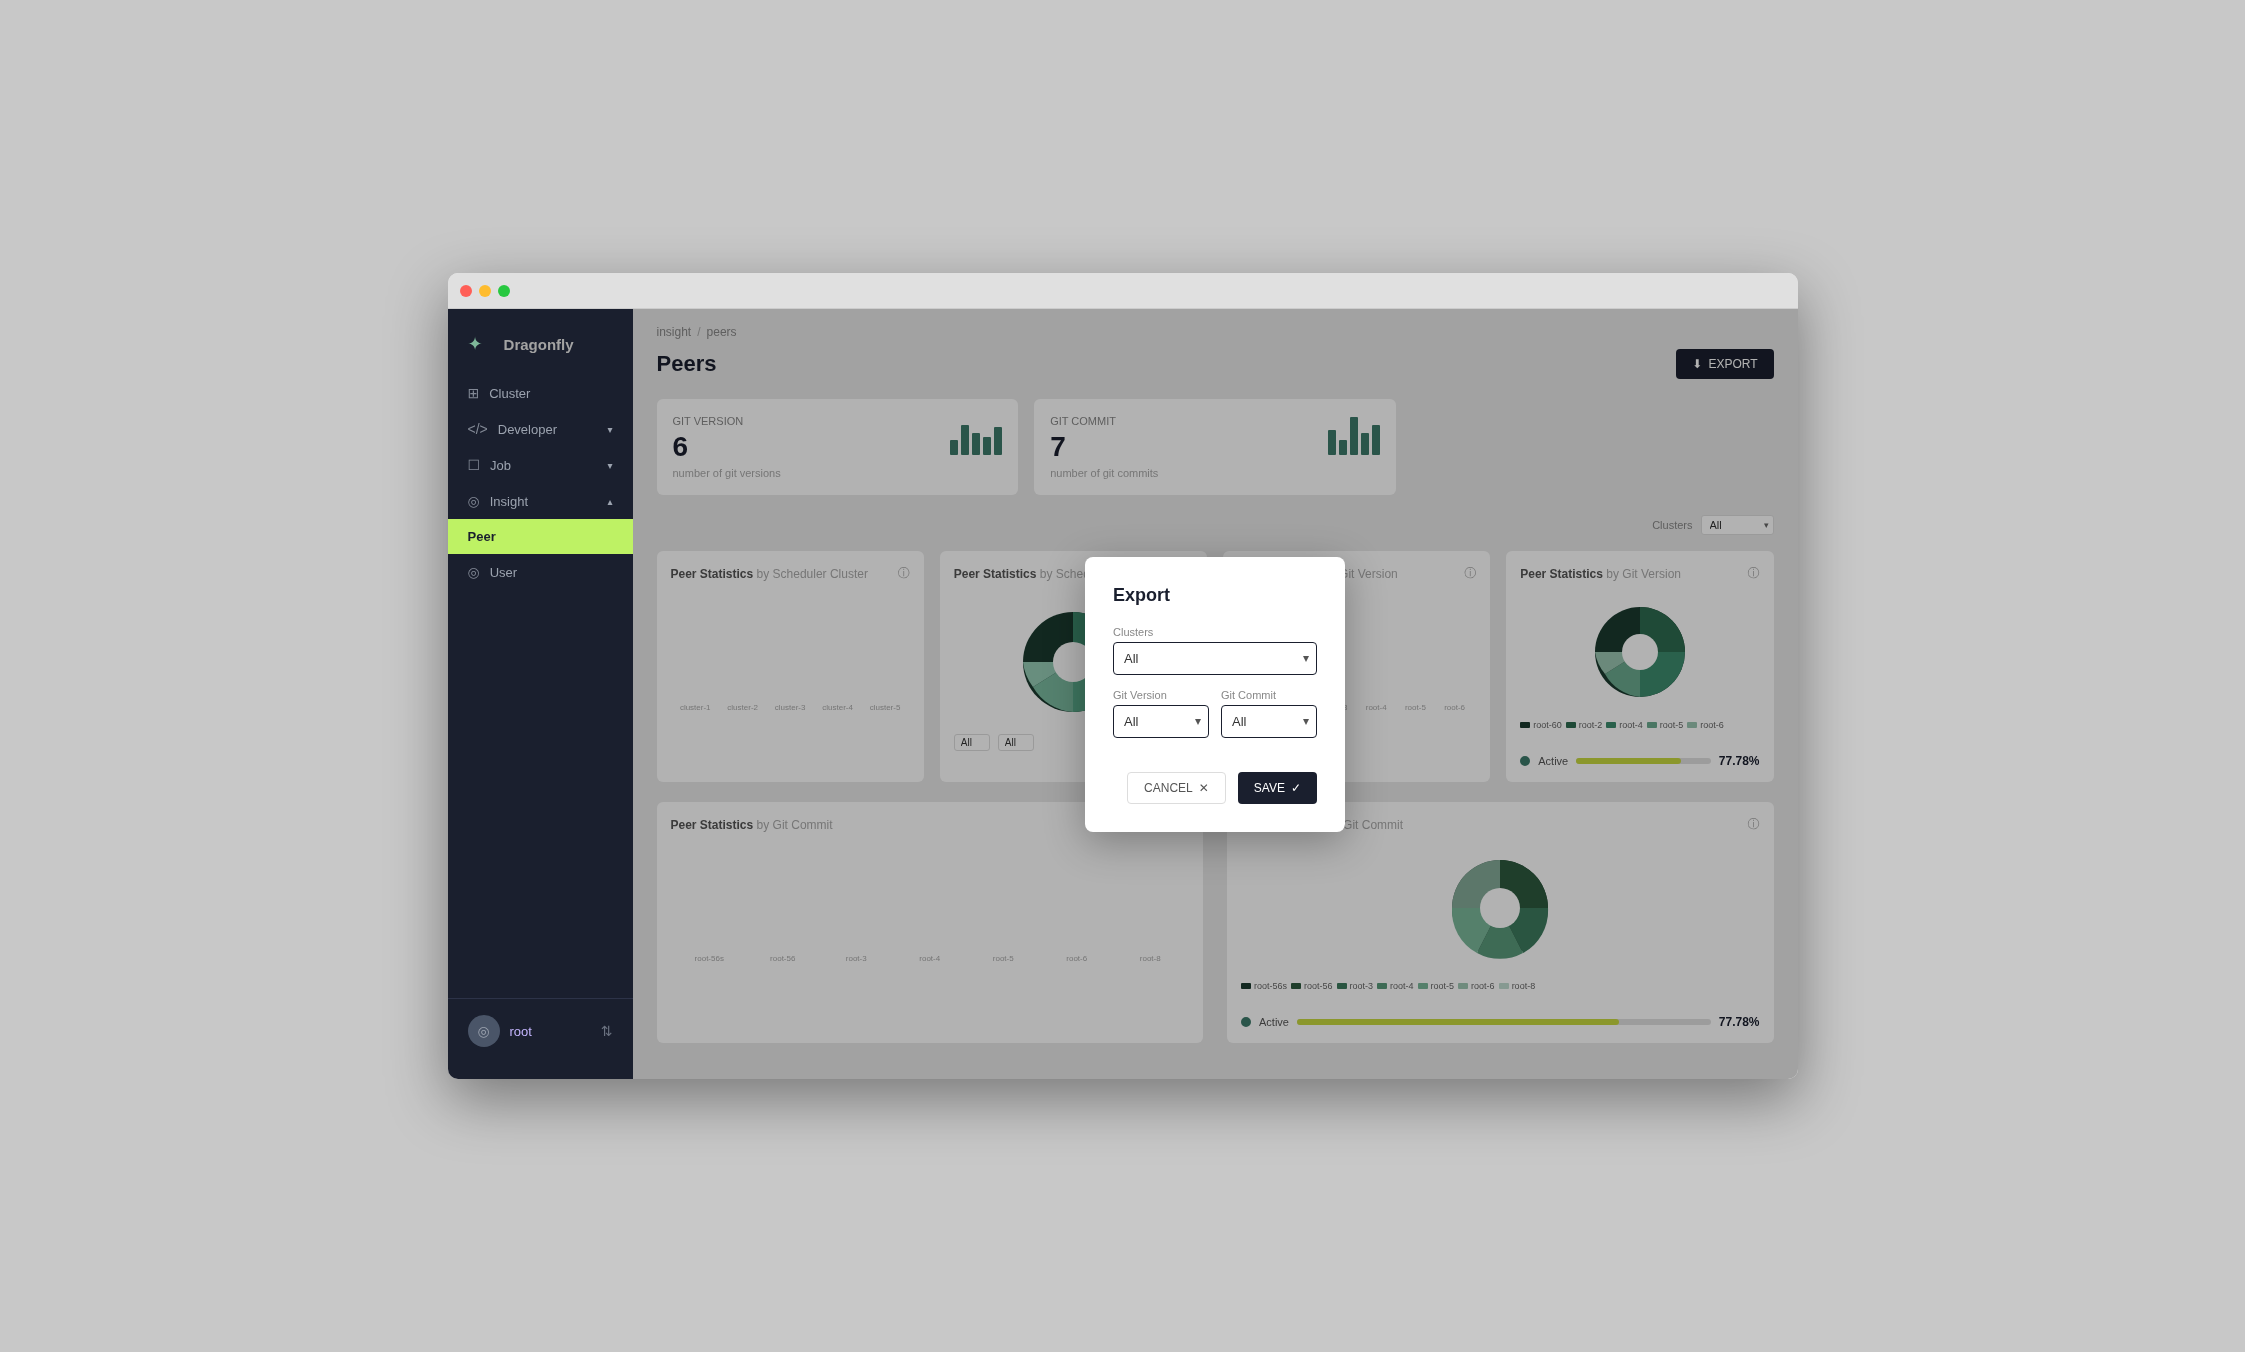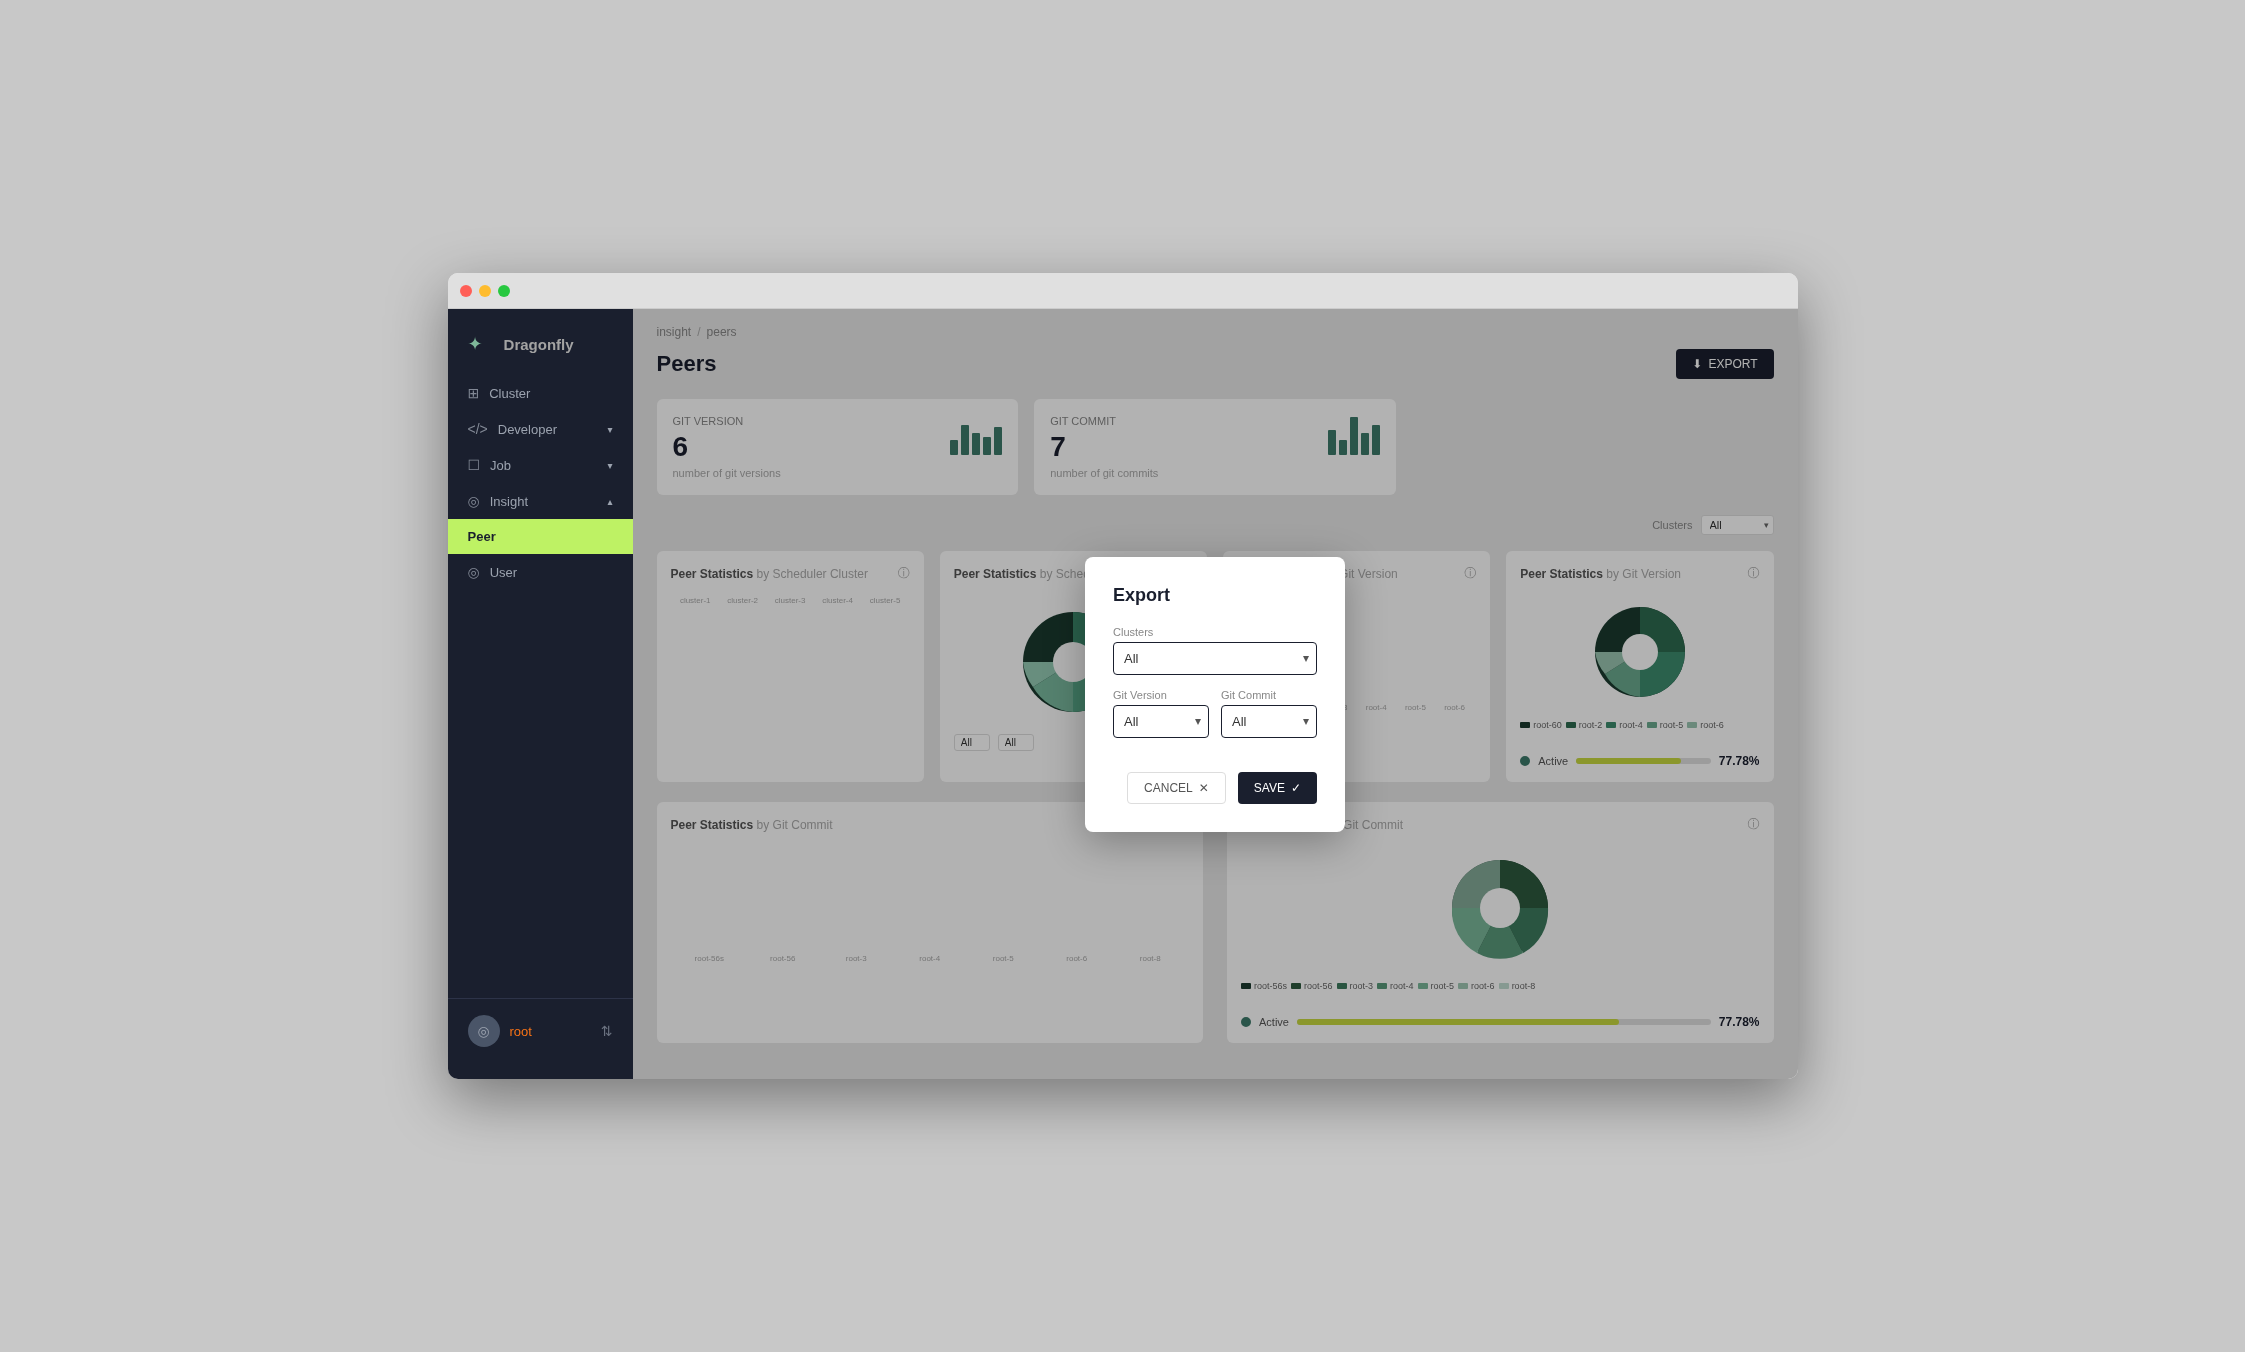"cluster-1" div { align-items: flex-start -> flex-end }
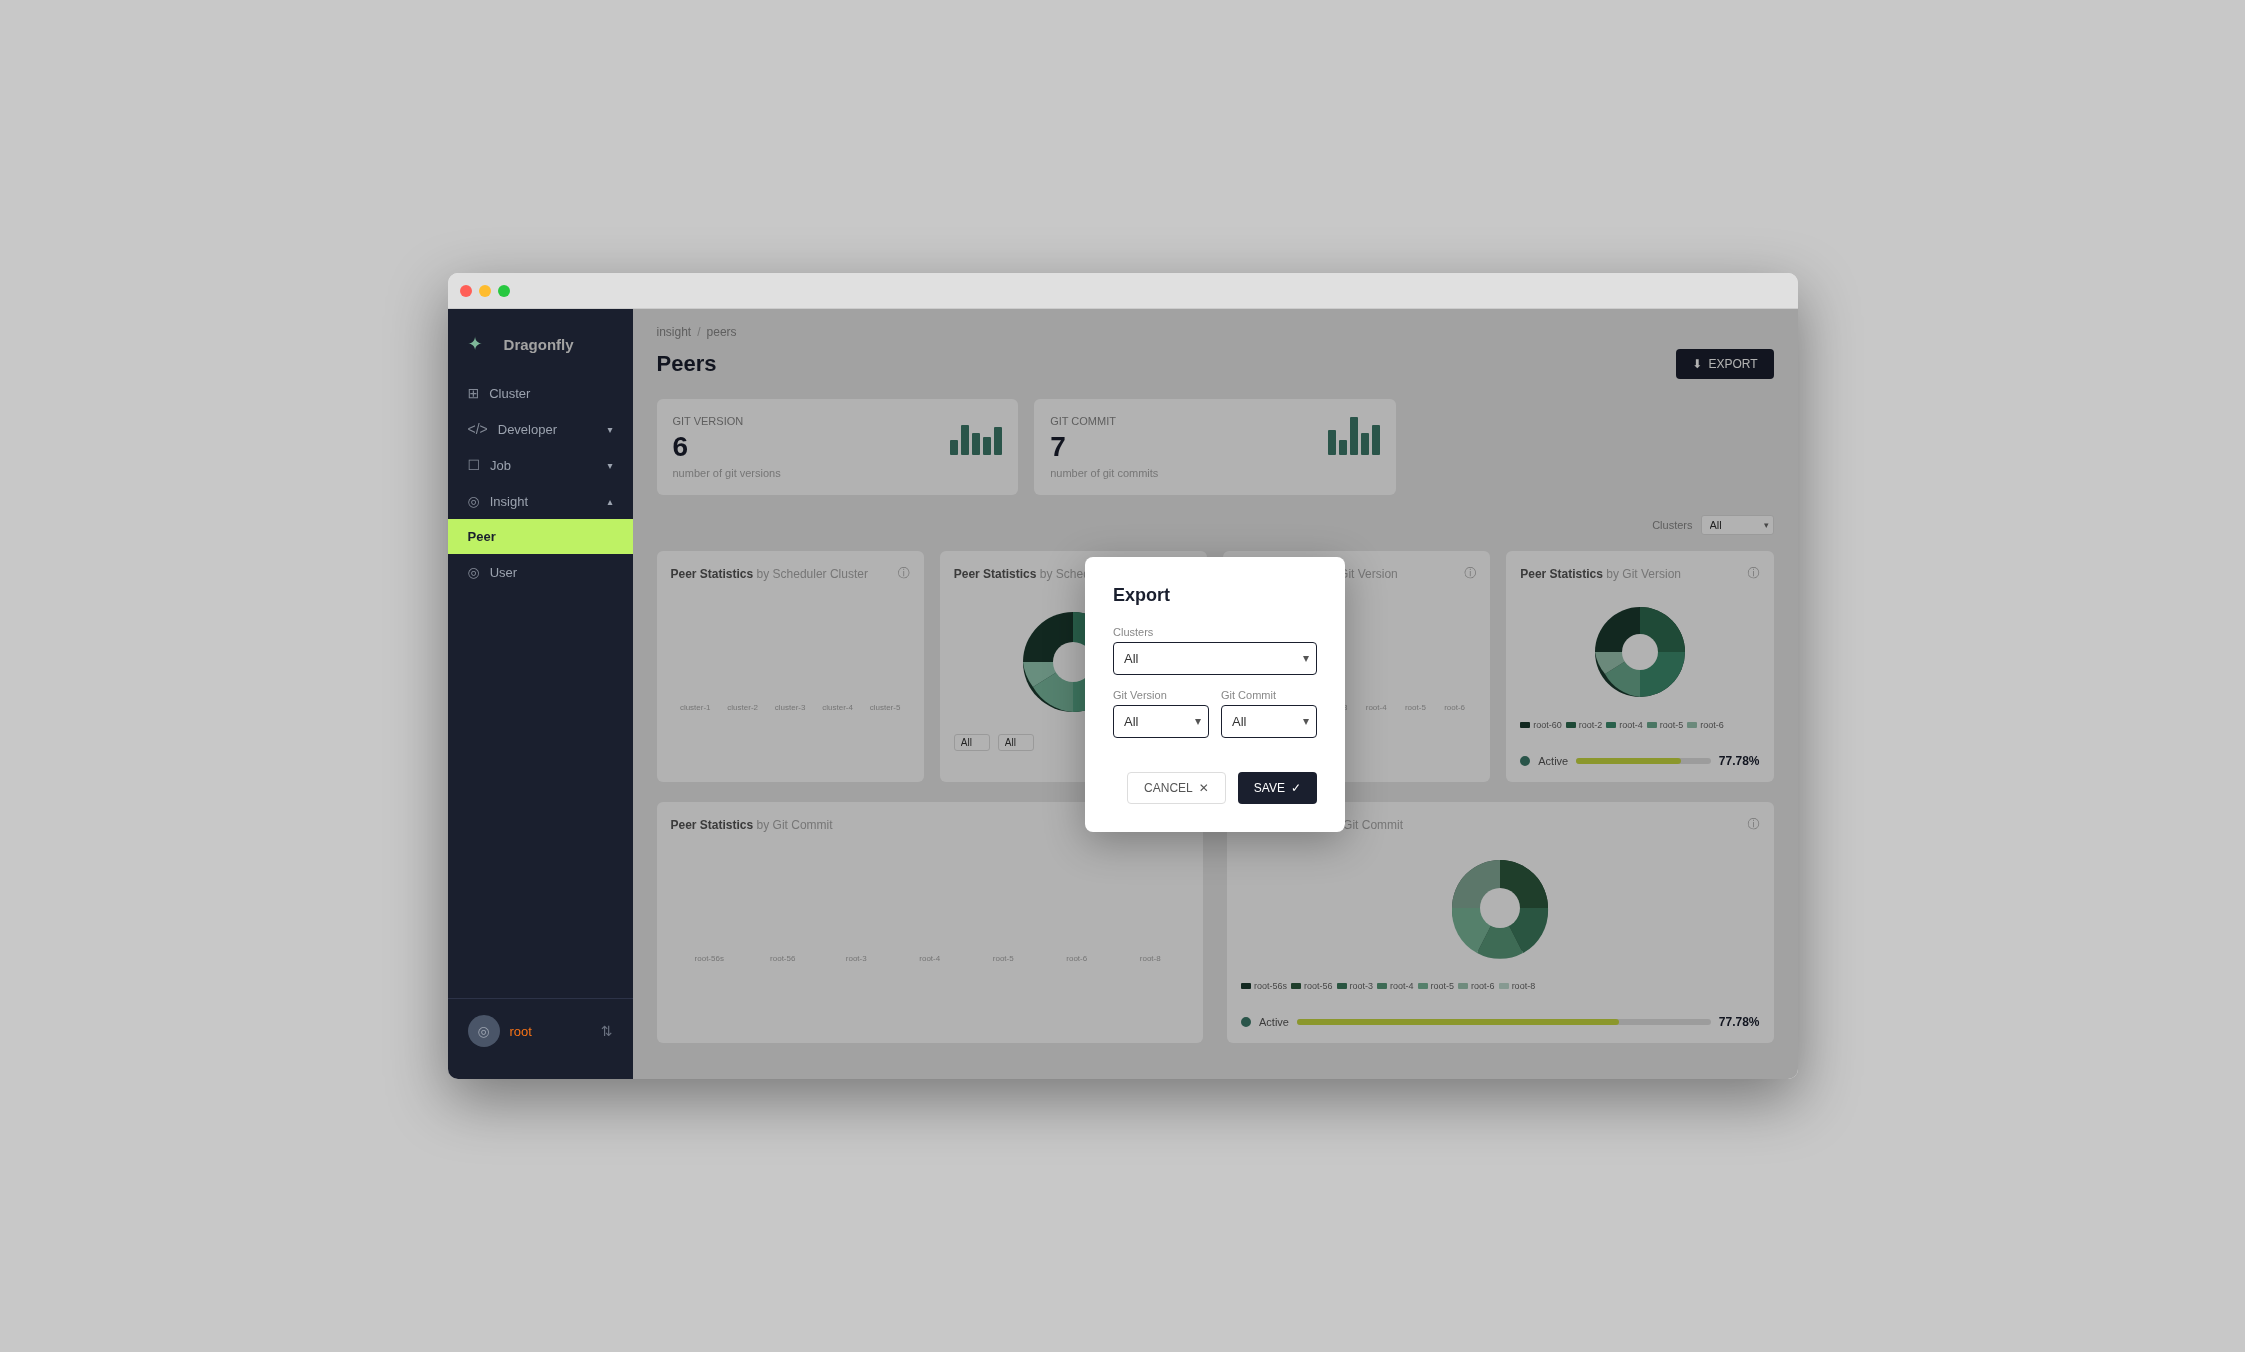"root" .sidebar-username { color: #f97316 -> #c4b5fd }
